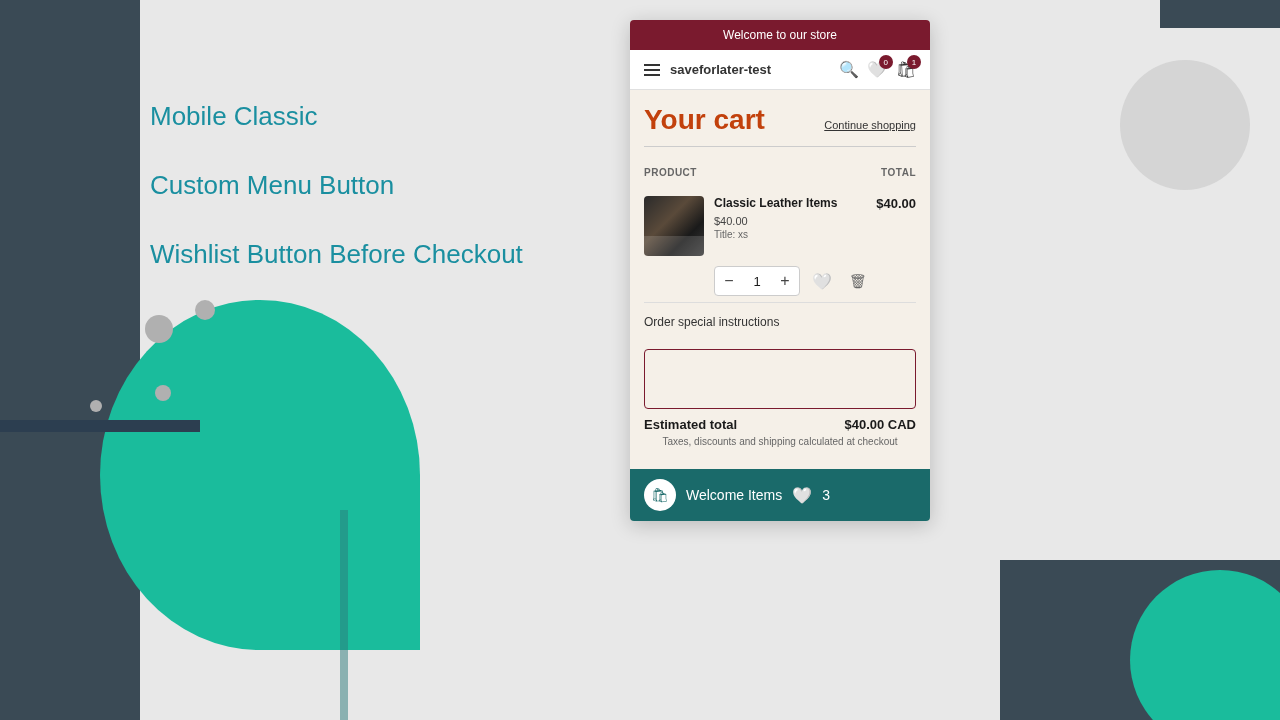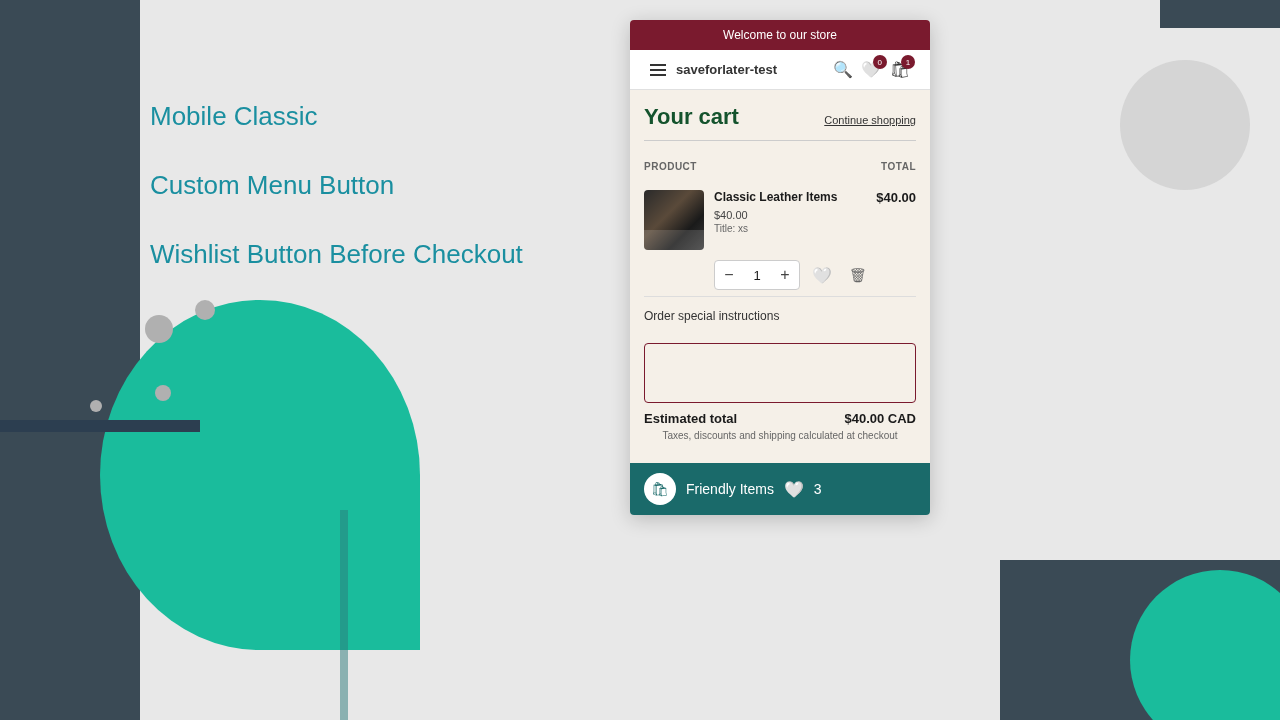"saveforlater-test" .cart-header { padding: 10px 20px -> 10px 14px }
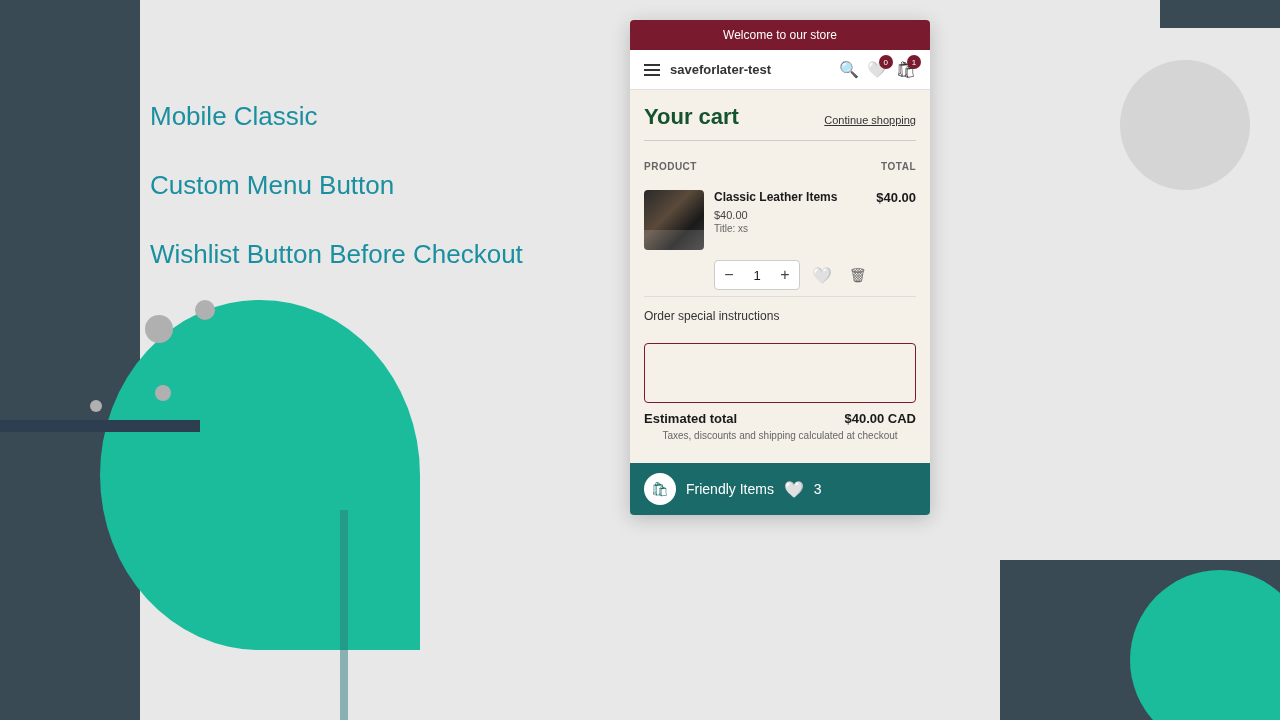"Your cart" .cart-title { color: #14532d -> #c2410c; font-size: 22px -> 28px }
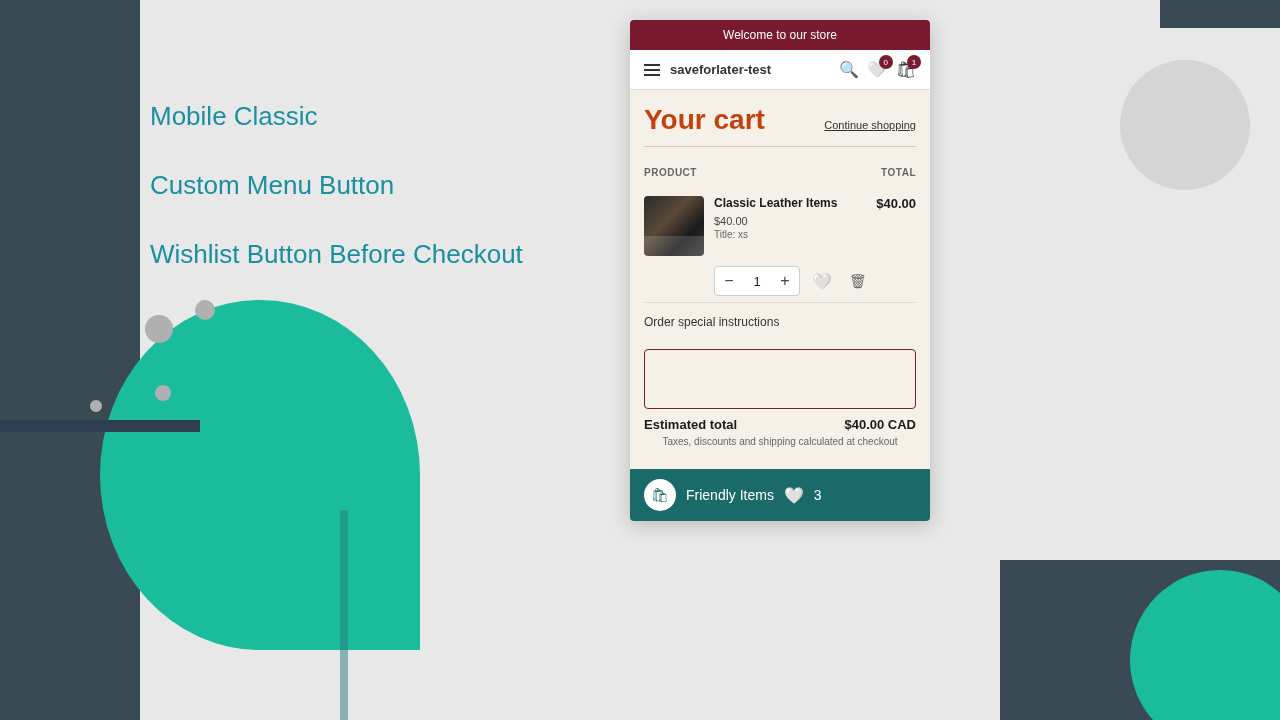"Friendly Items" span.wishlist-bar-text { text: Friendly -> Welcome }
